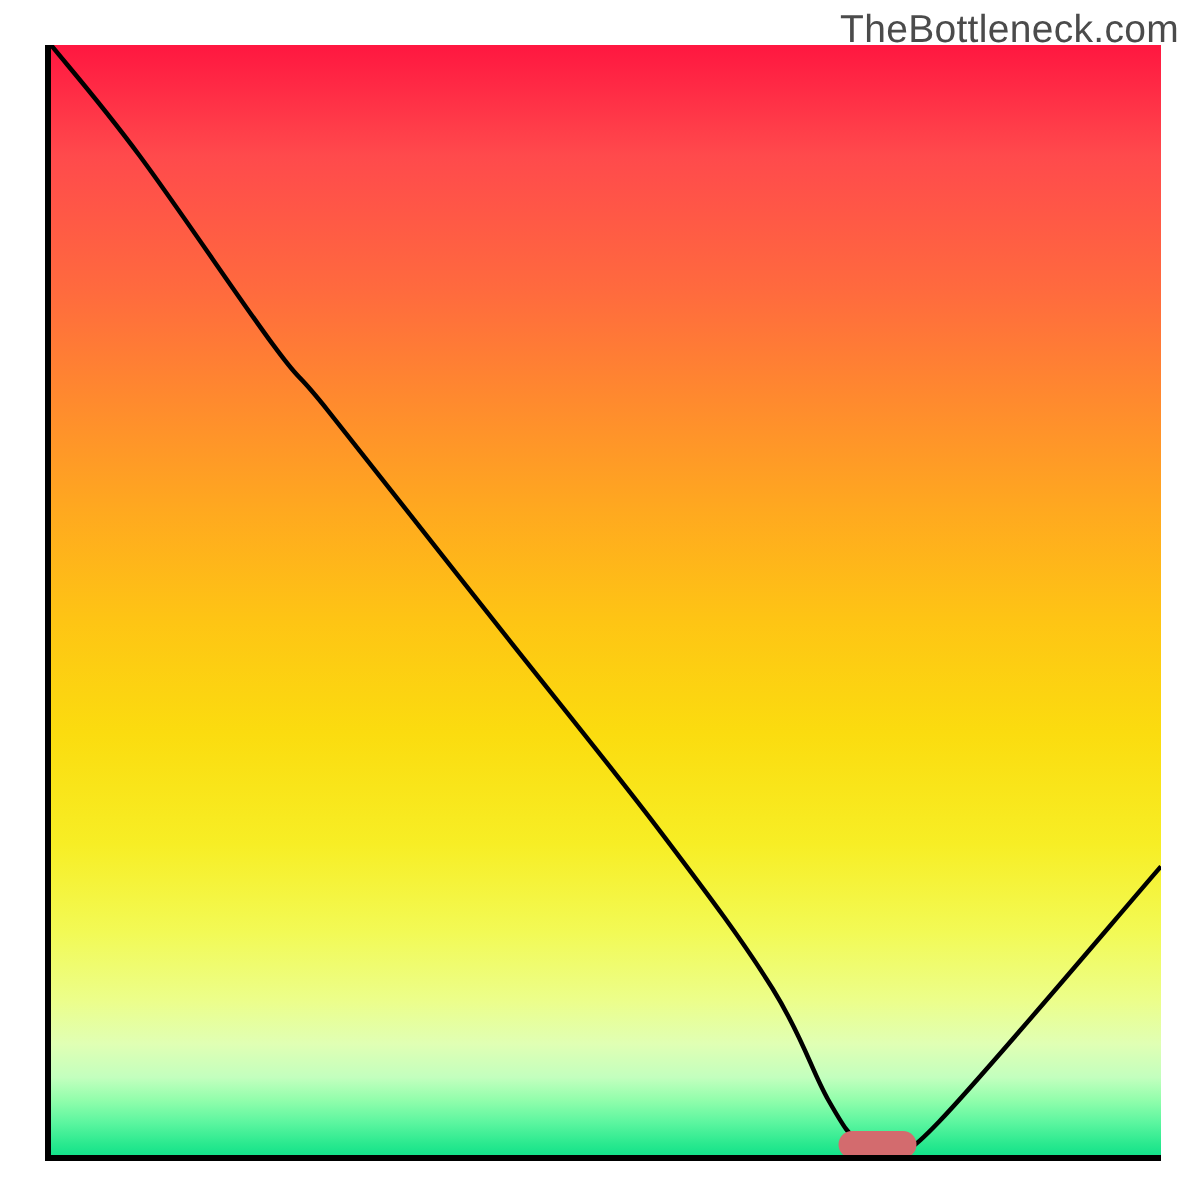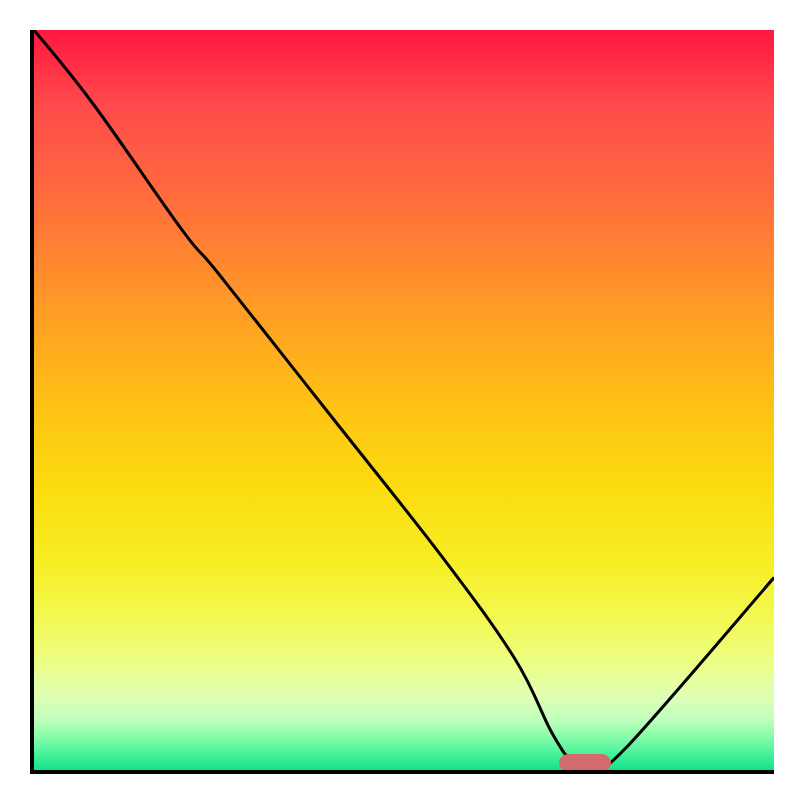"TheBottleneck.com" div.watermark { html: none -> <div>TheBottleneck.com</div> }
